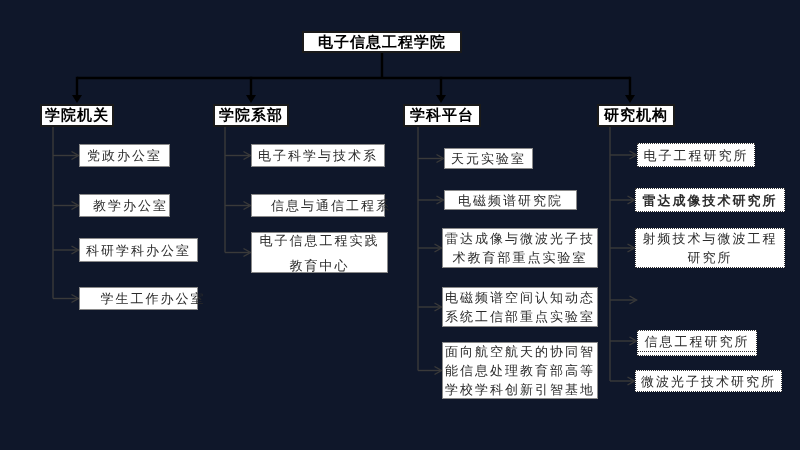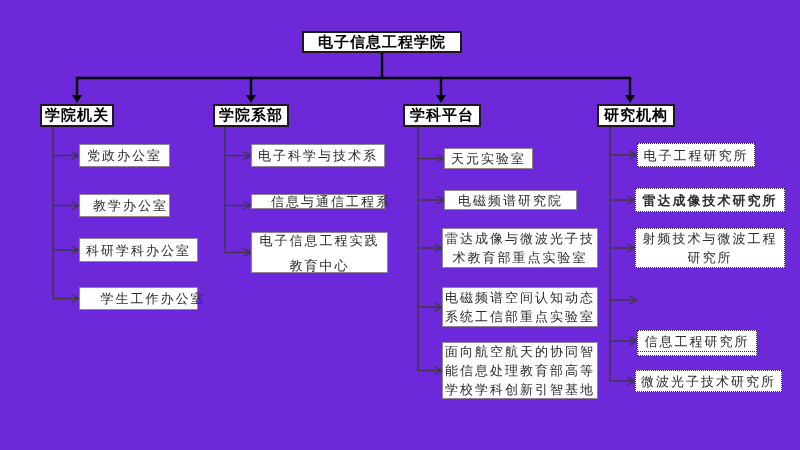"电子信息工程学院" .canvas { background: #6d28d9 -> #0f172a }
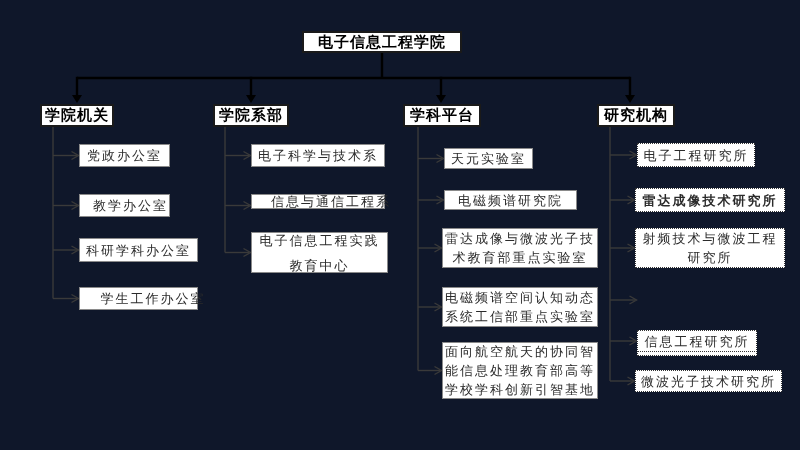"信息与通信工程系" div.node { height: 15px -> 23px }
